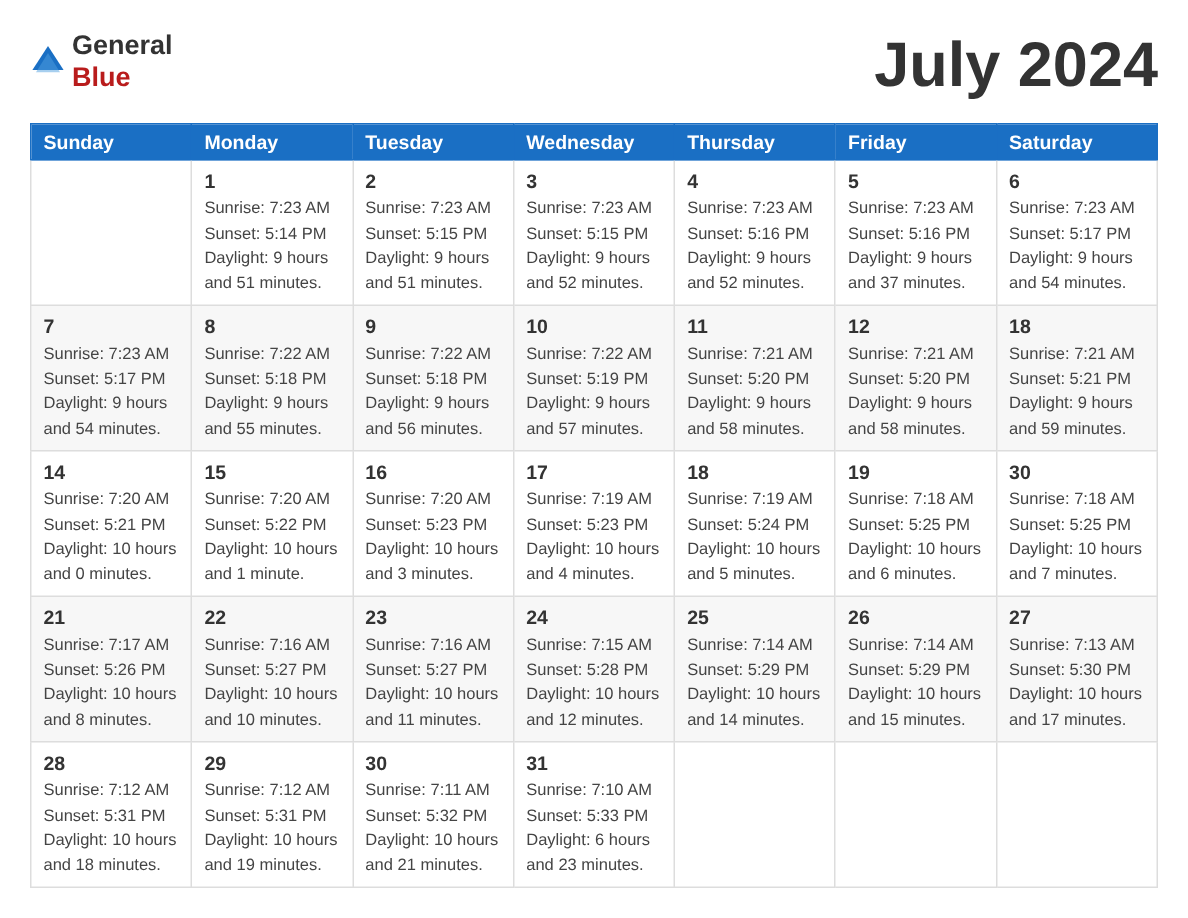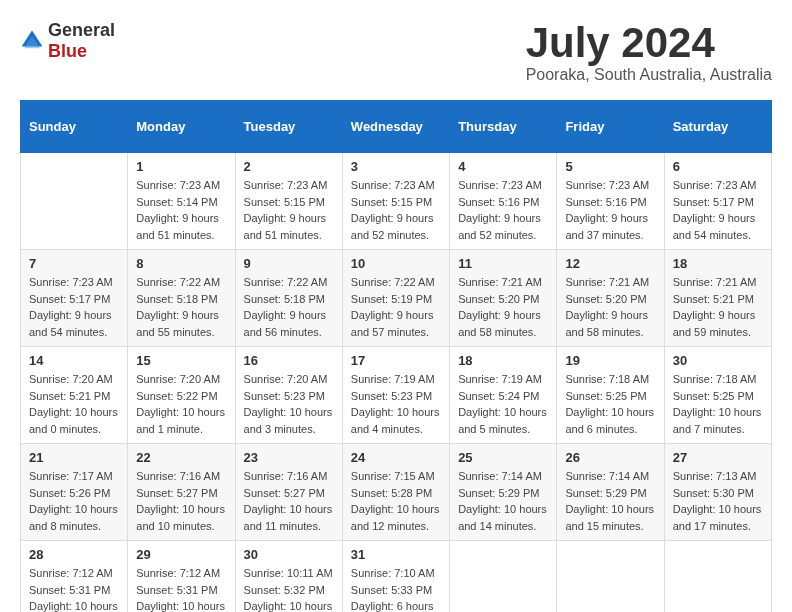"July 2024" .title-section { text-align: none -> right }
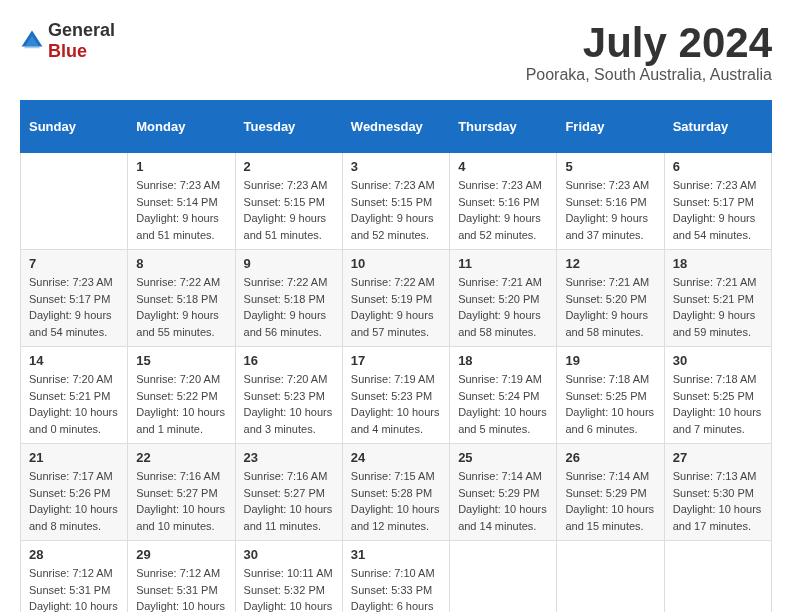"Pooraka, South Australia, Australia" div.location-title { html: <div>Pooraka, South Australia, Australia</div> -> none }
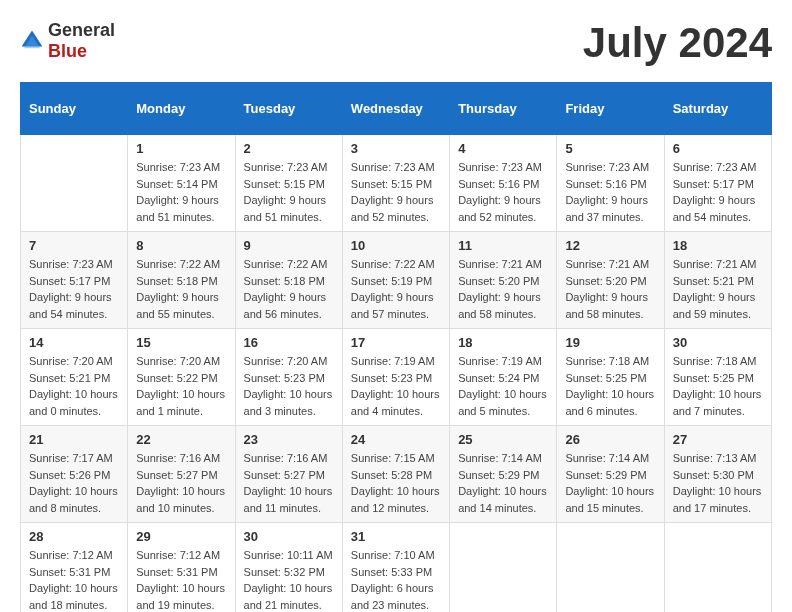"Sunday" .calendar-table th { padding: 18px 8px -> 4px 8px }
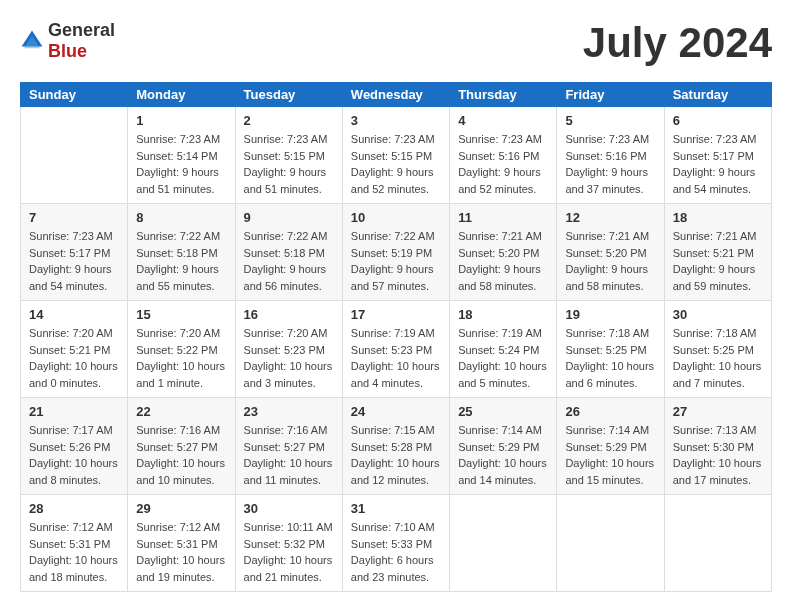"Sunrise: 10:11 AM" span { text: 10:11 -> 7:11 }
